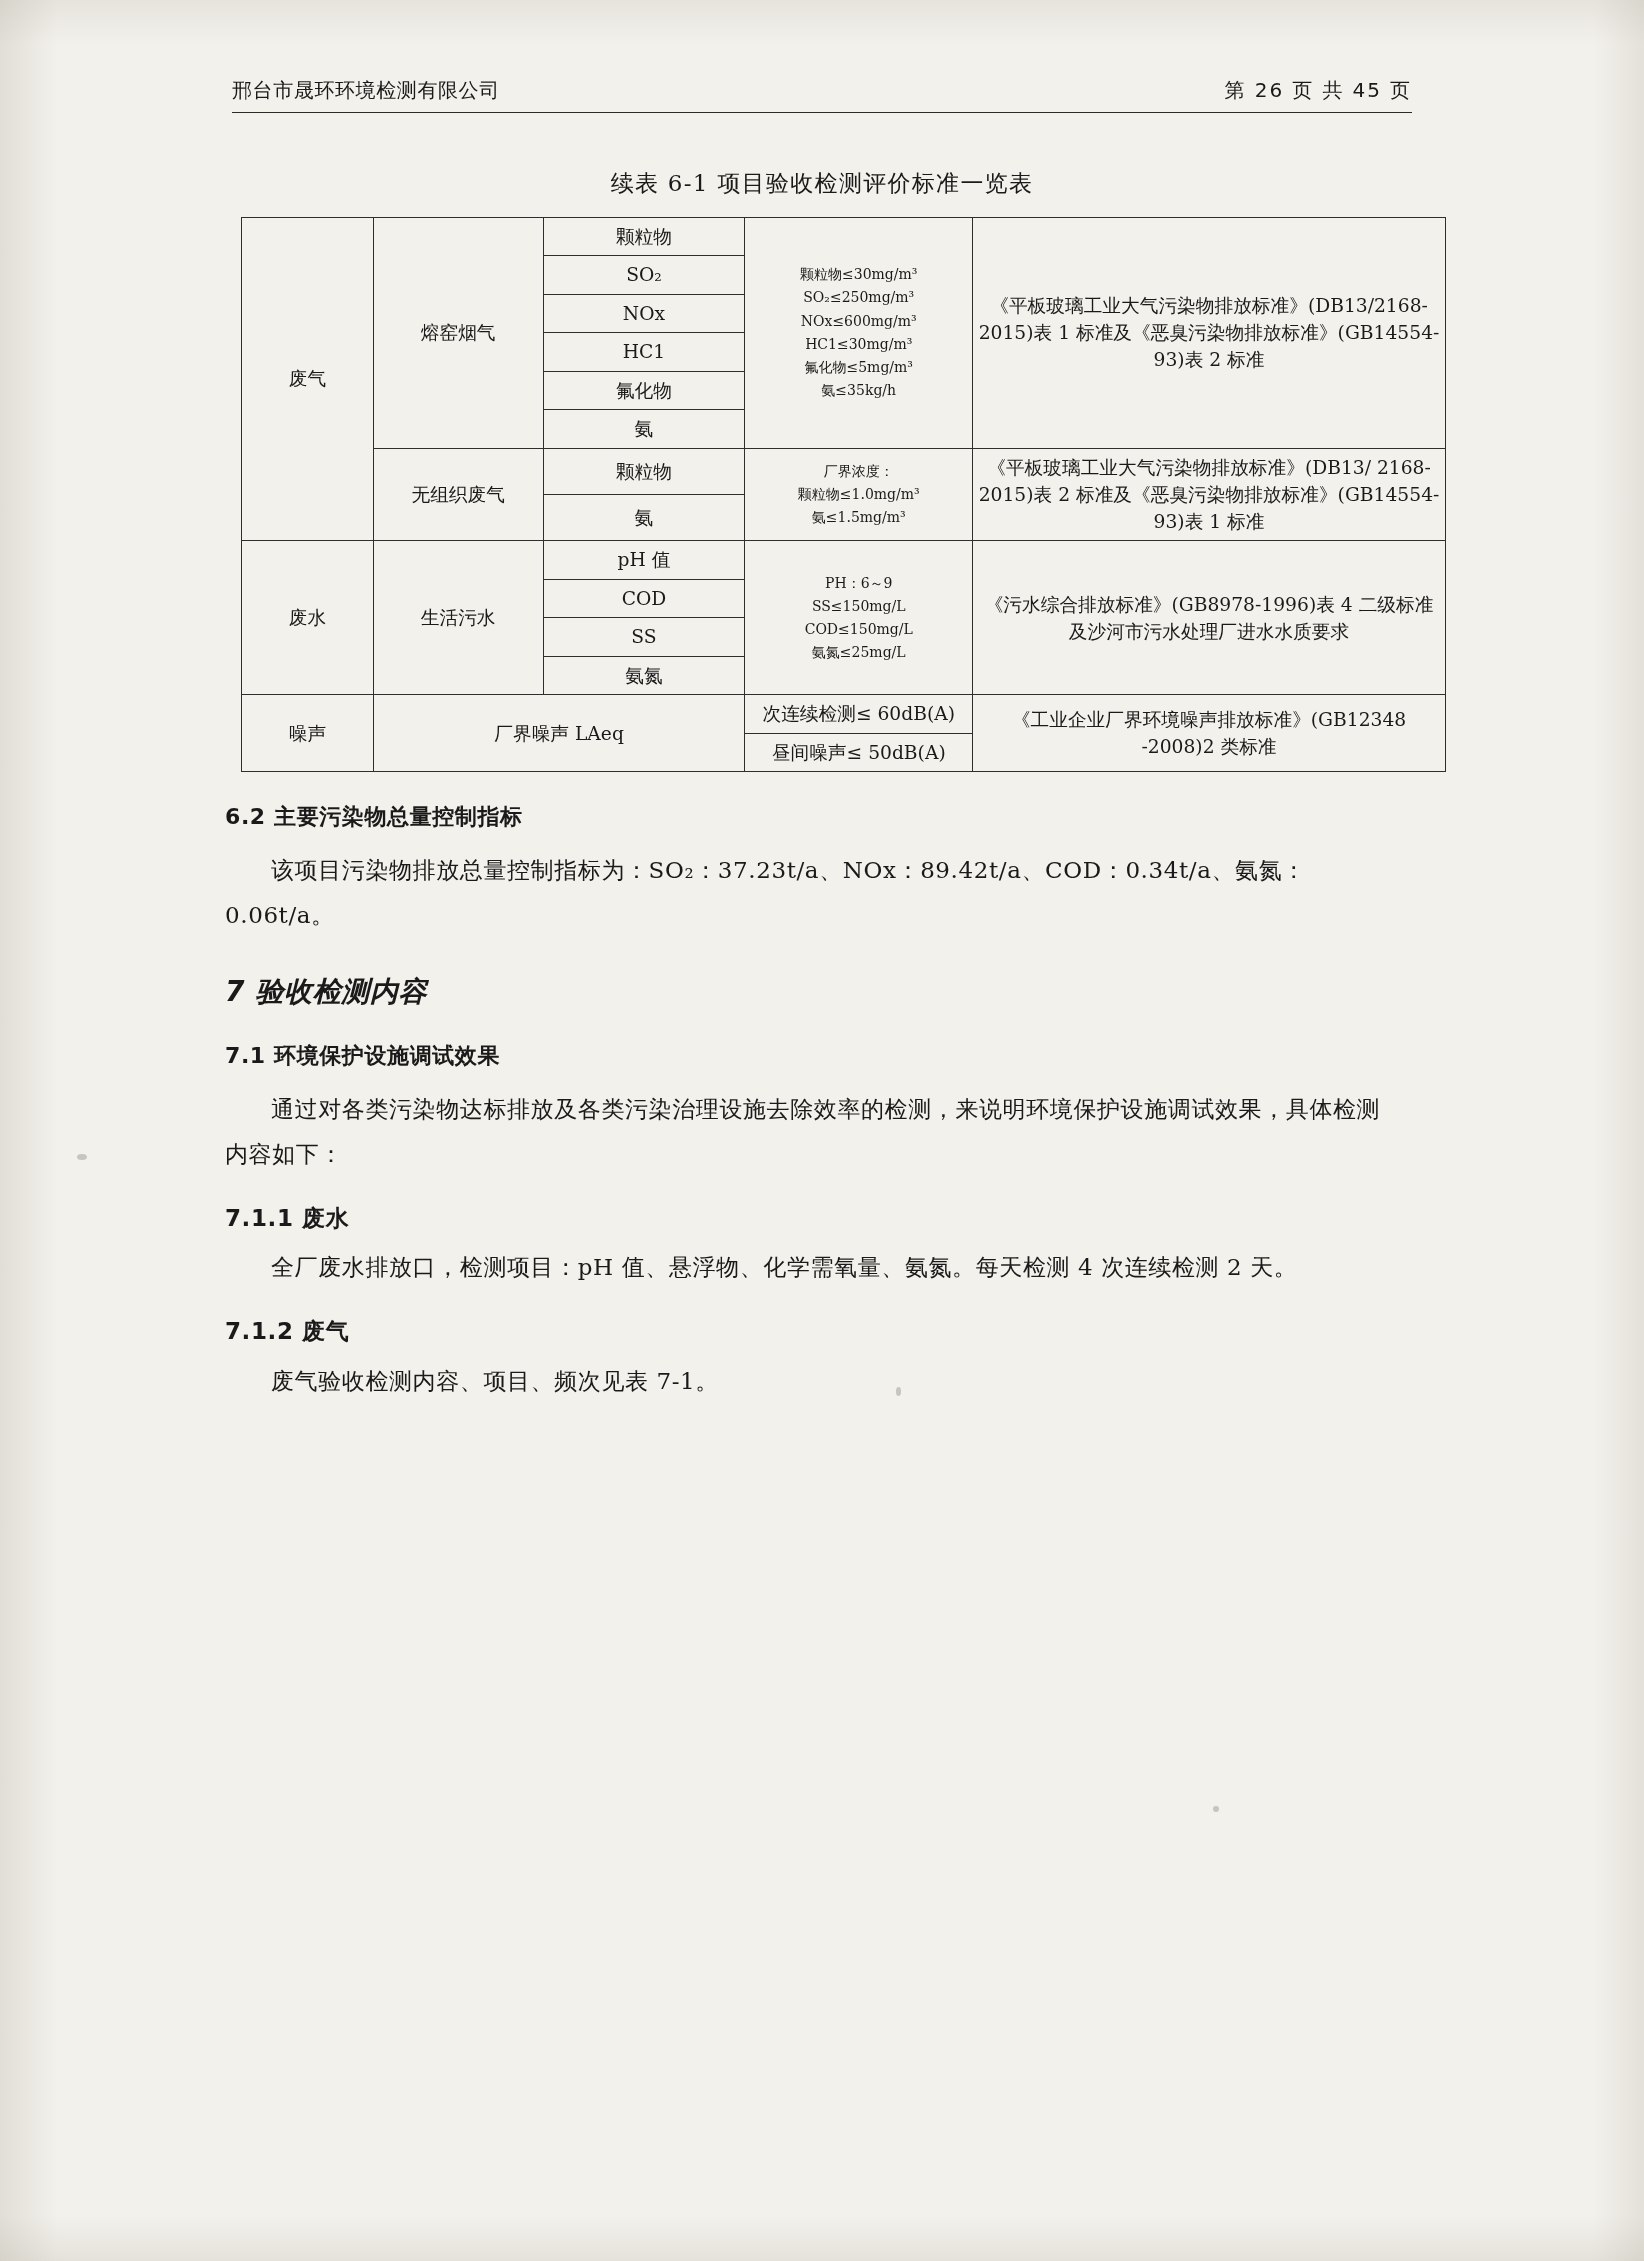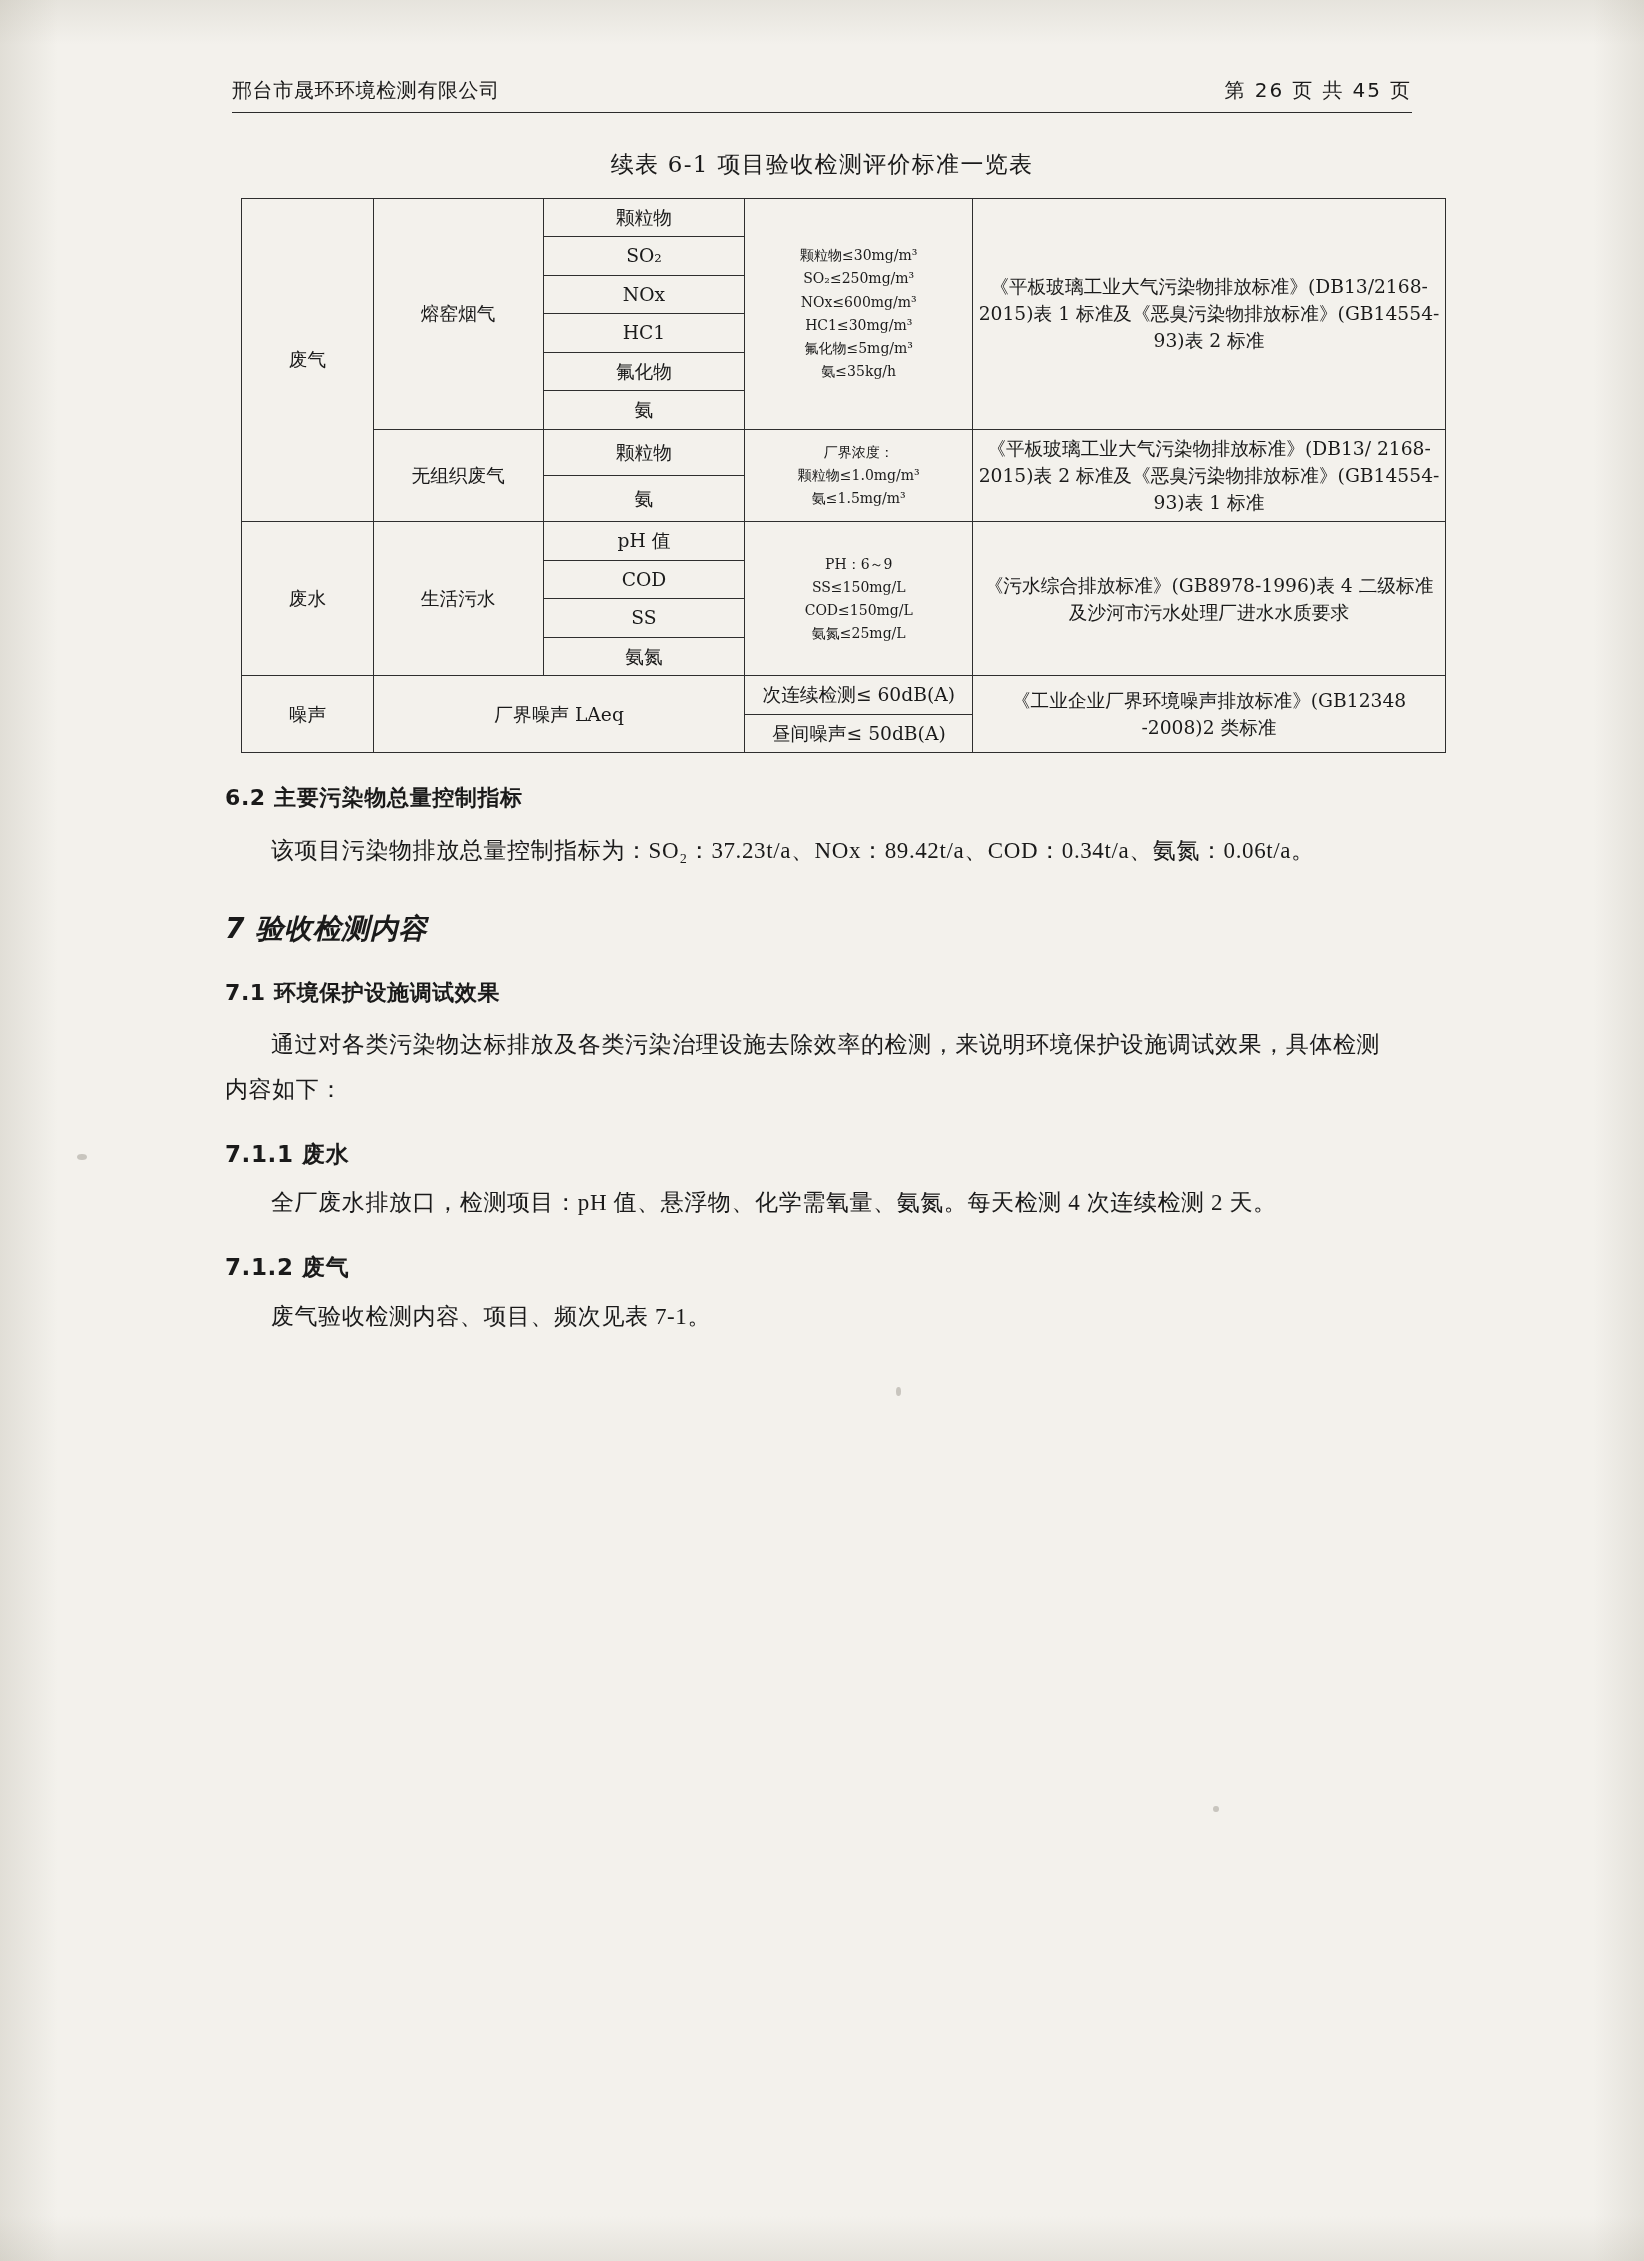"续表 6-1 项目验收检测评价标准一览表" .table-title { margin-top: 36px -> 55px }
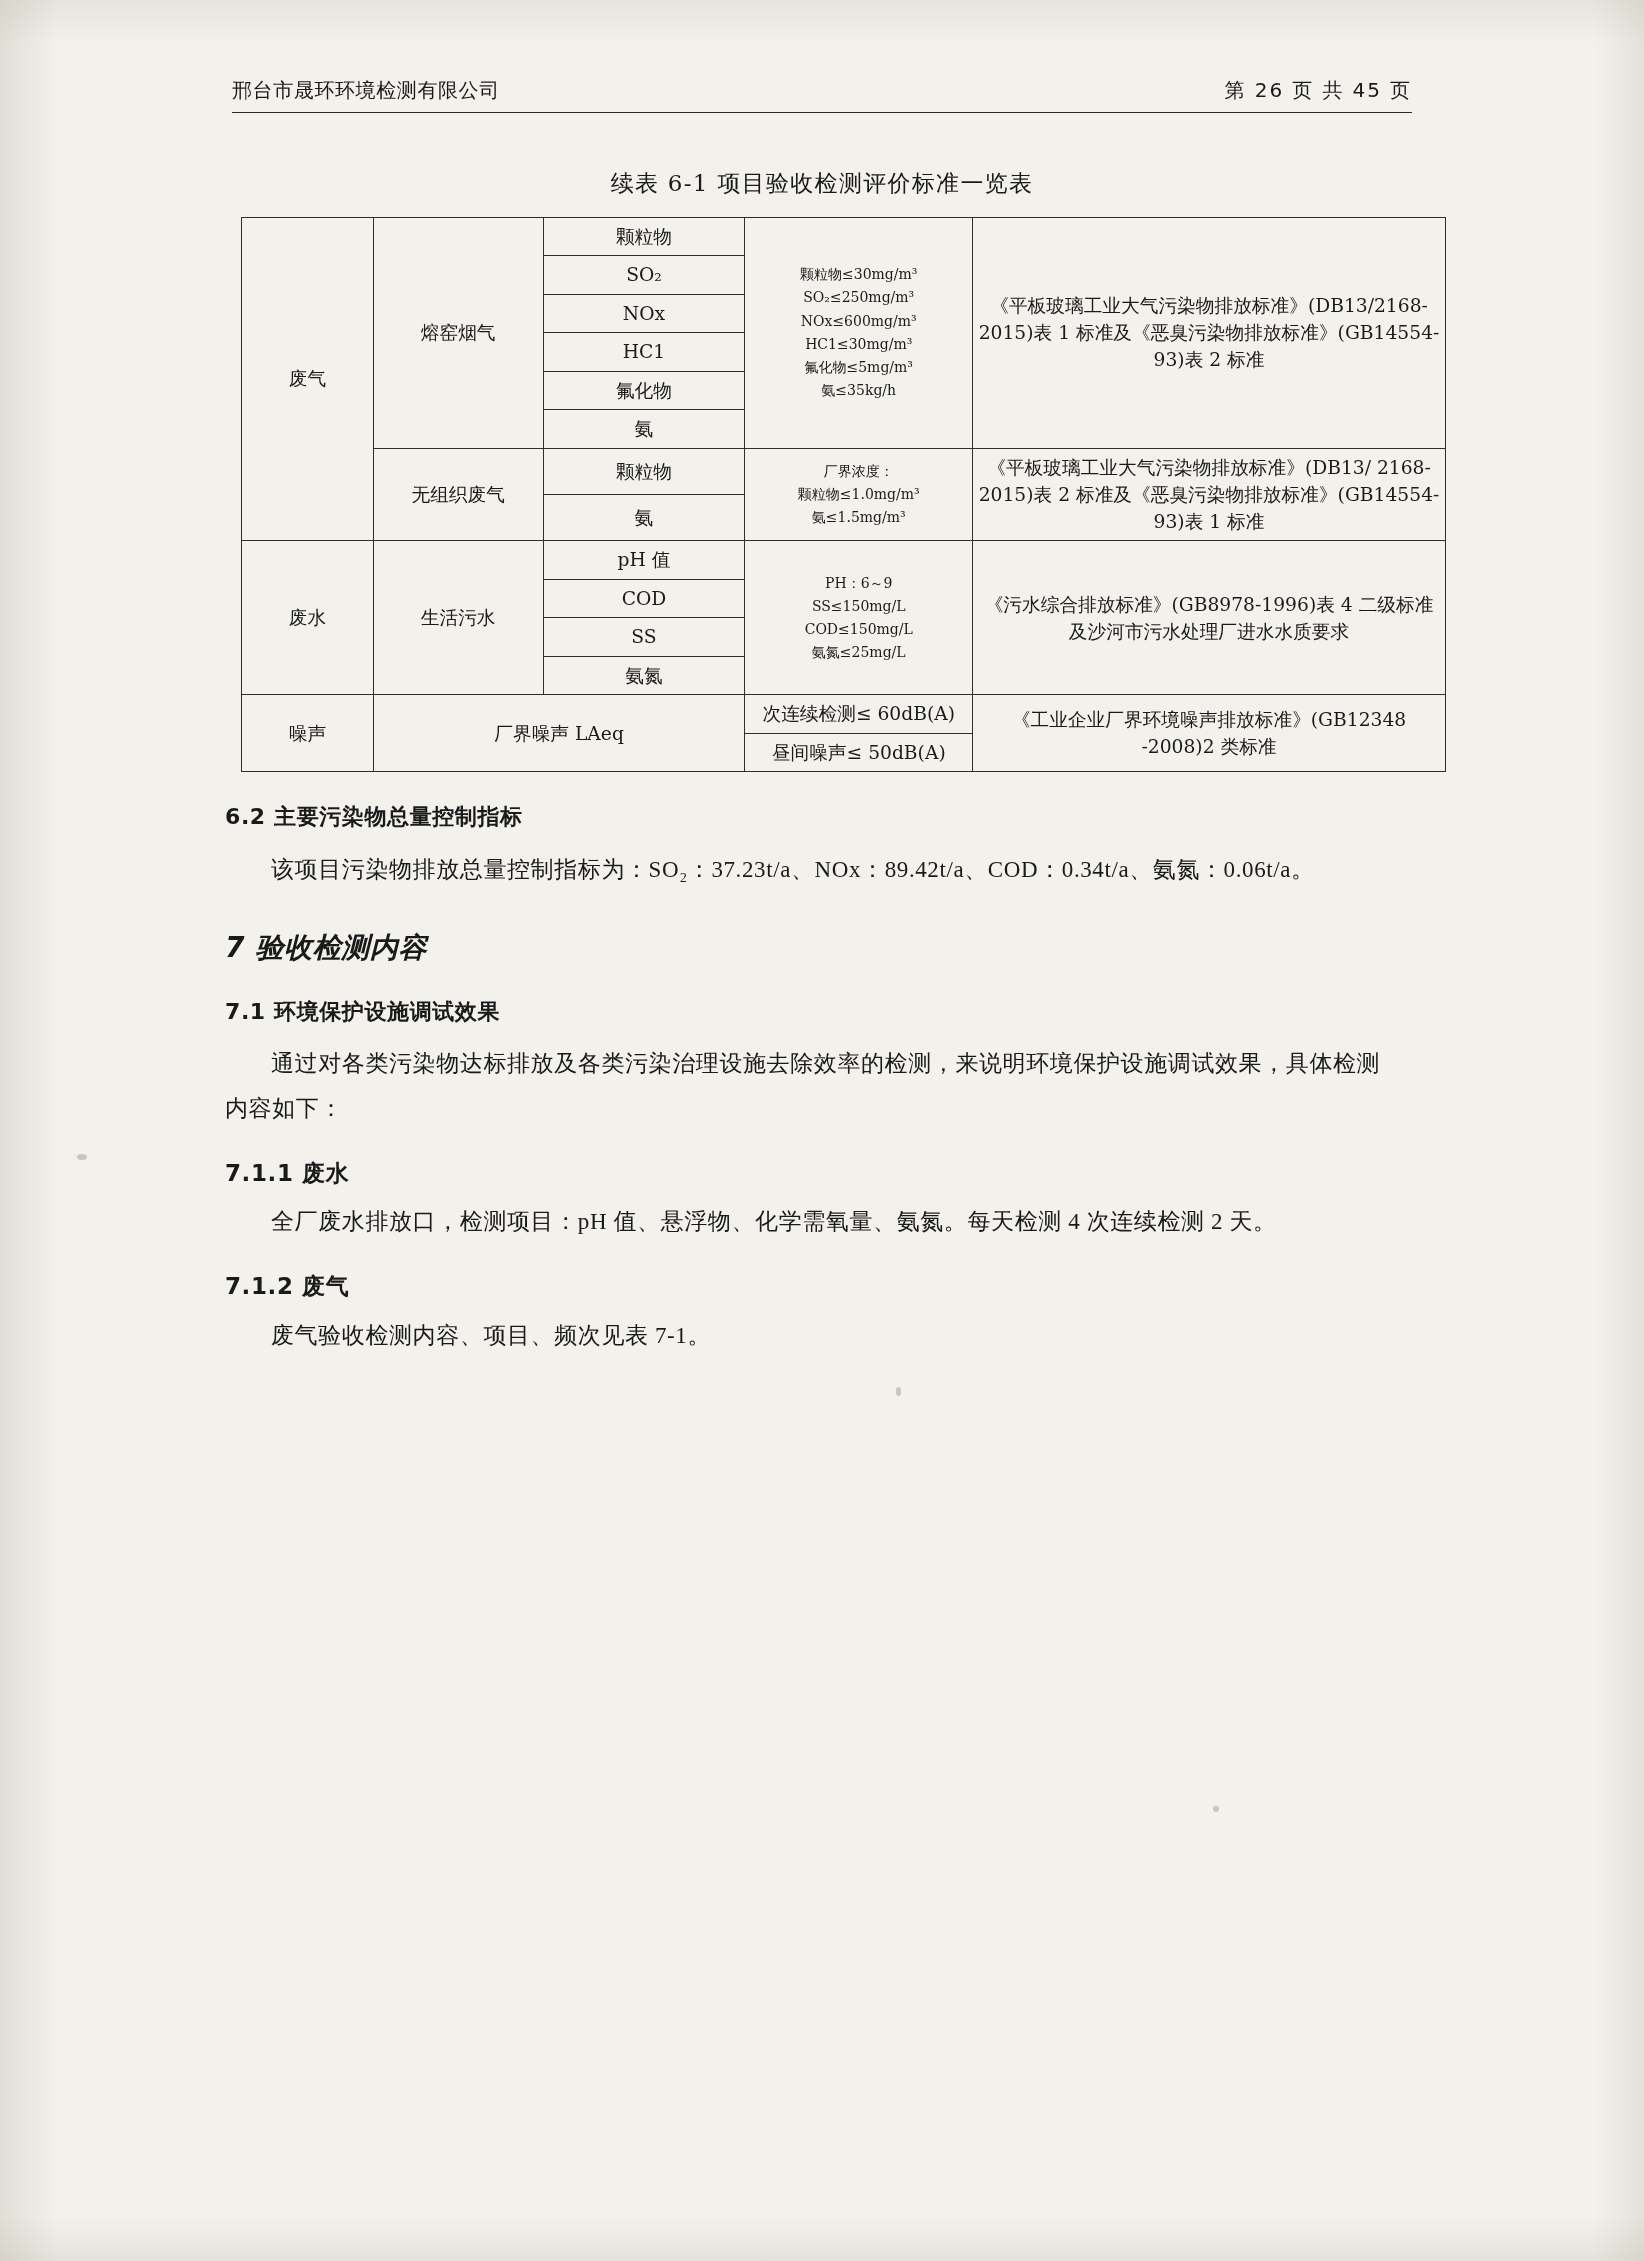"该项目污染物排放总量控制指标为：SO₂：37.23t/a、NOx：89.42t/" p.para { font-family: Liberation Serif, serif -> none }
